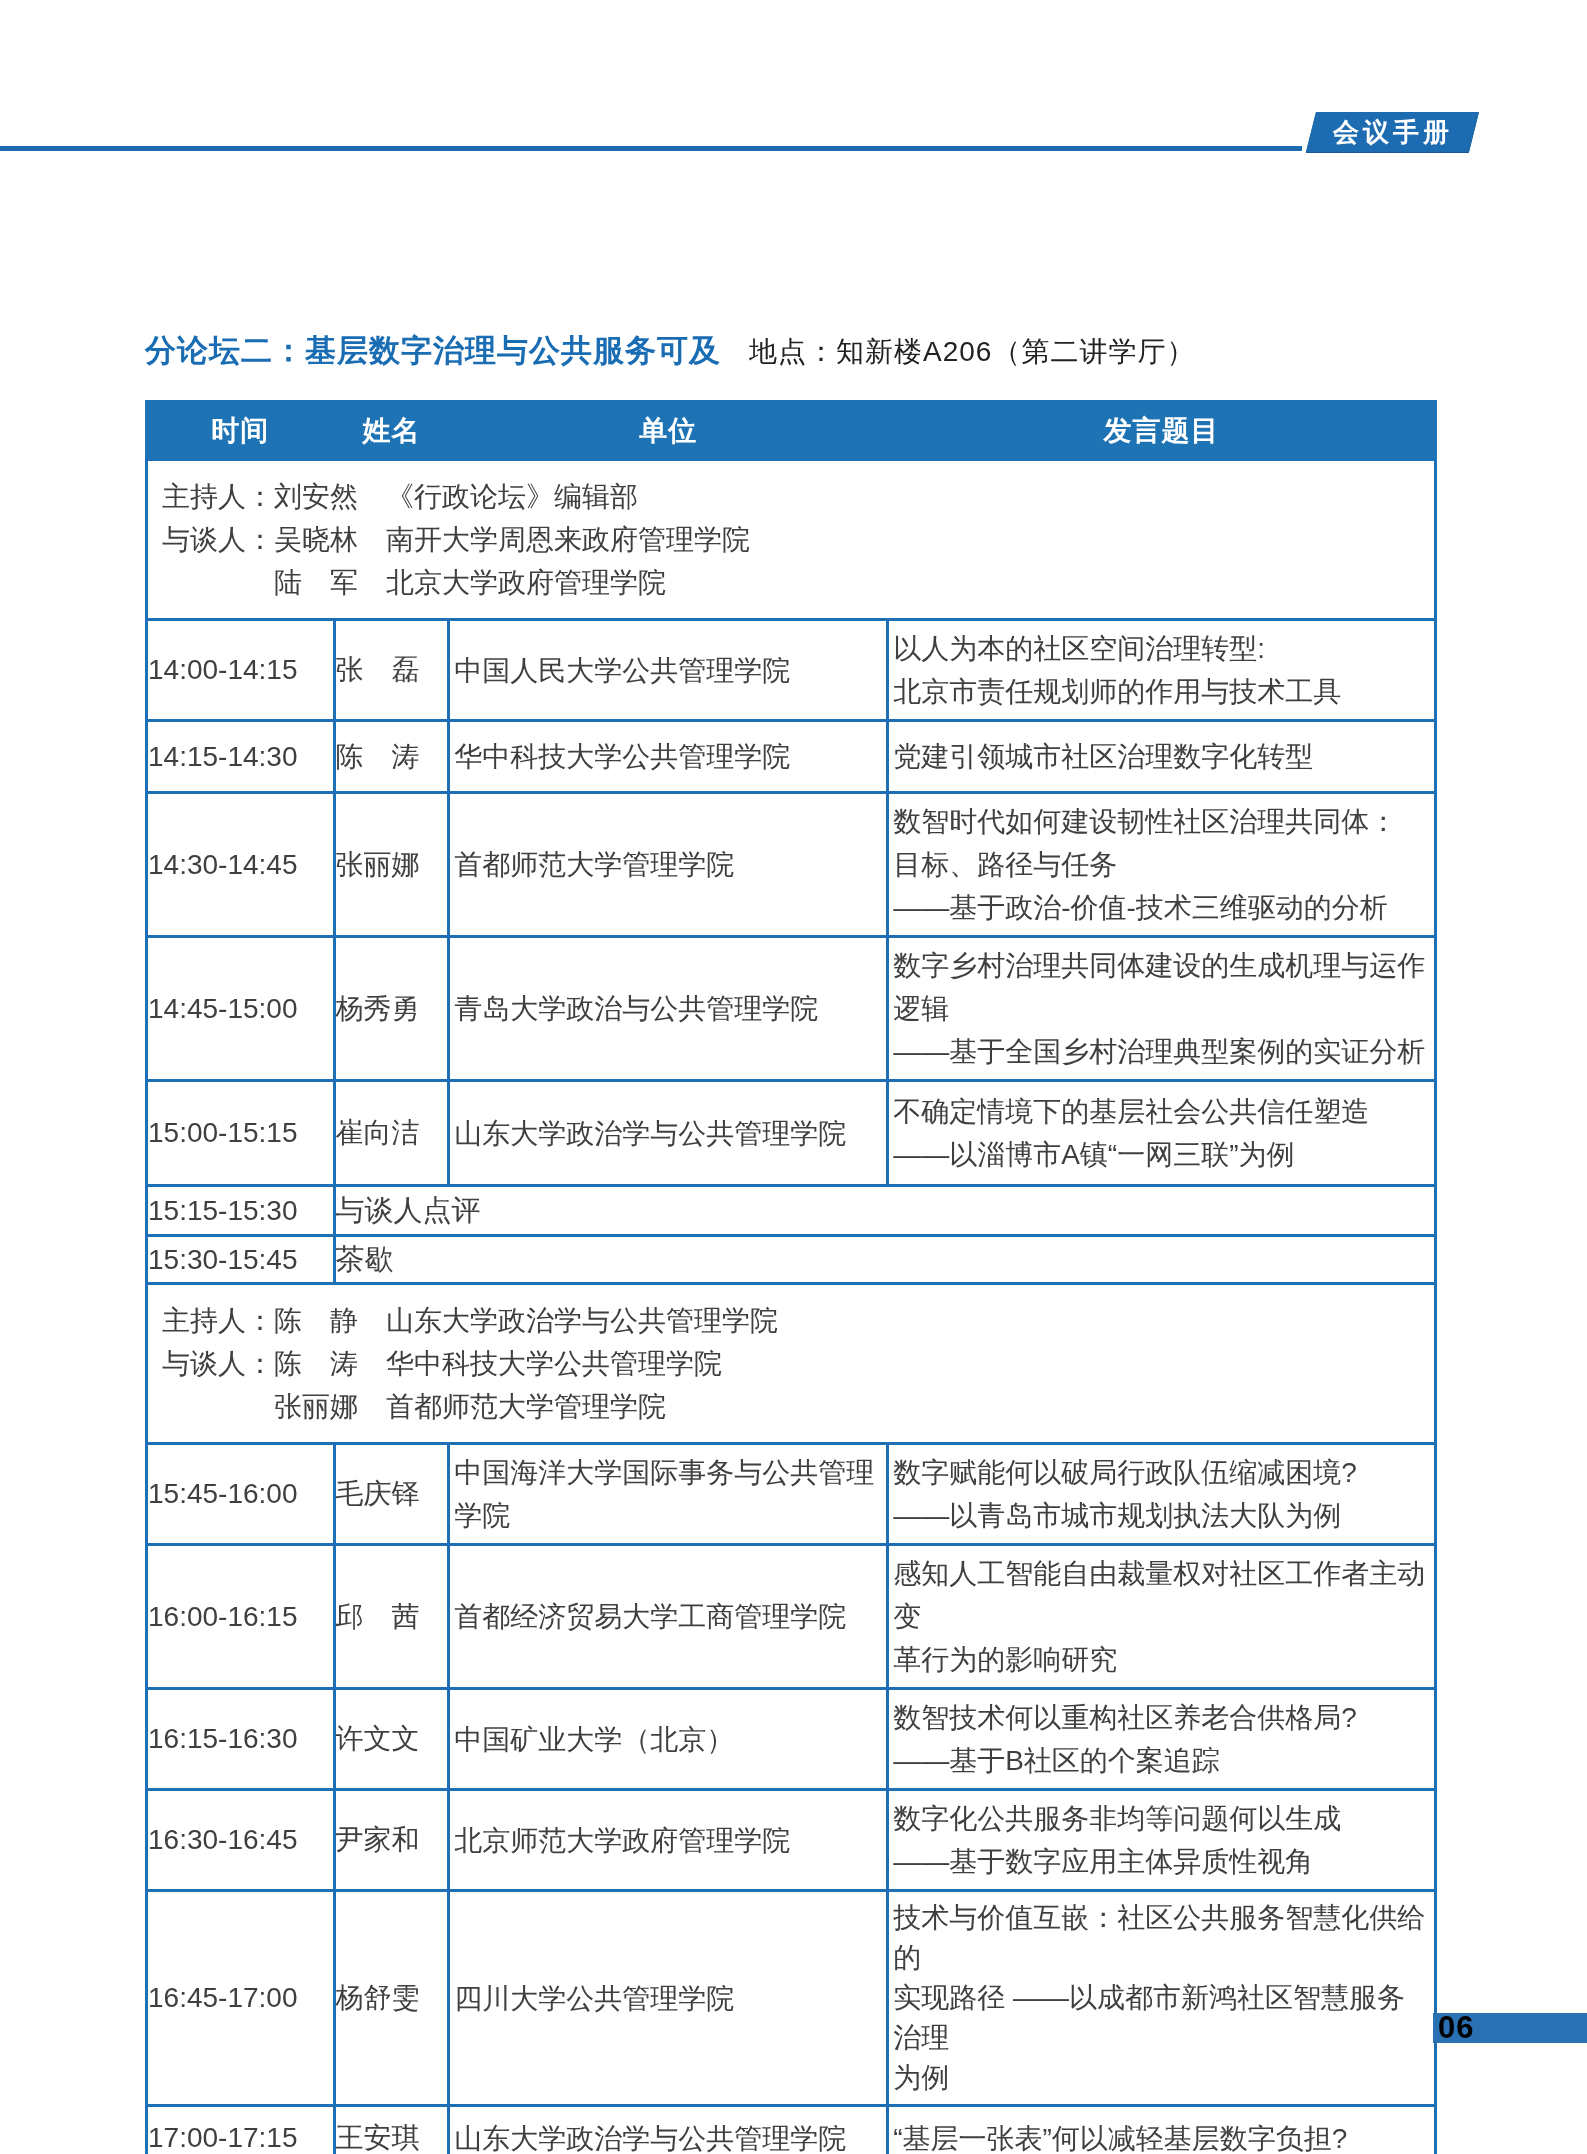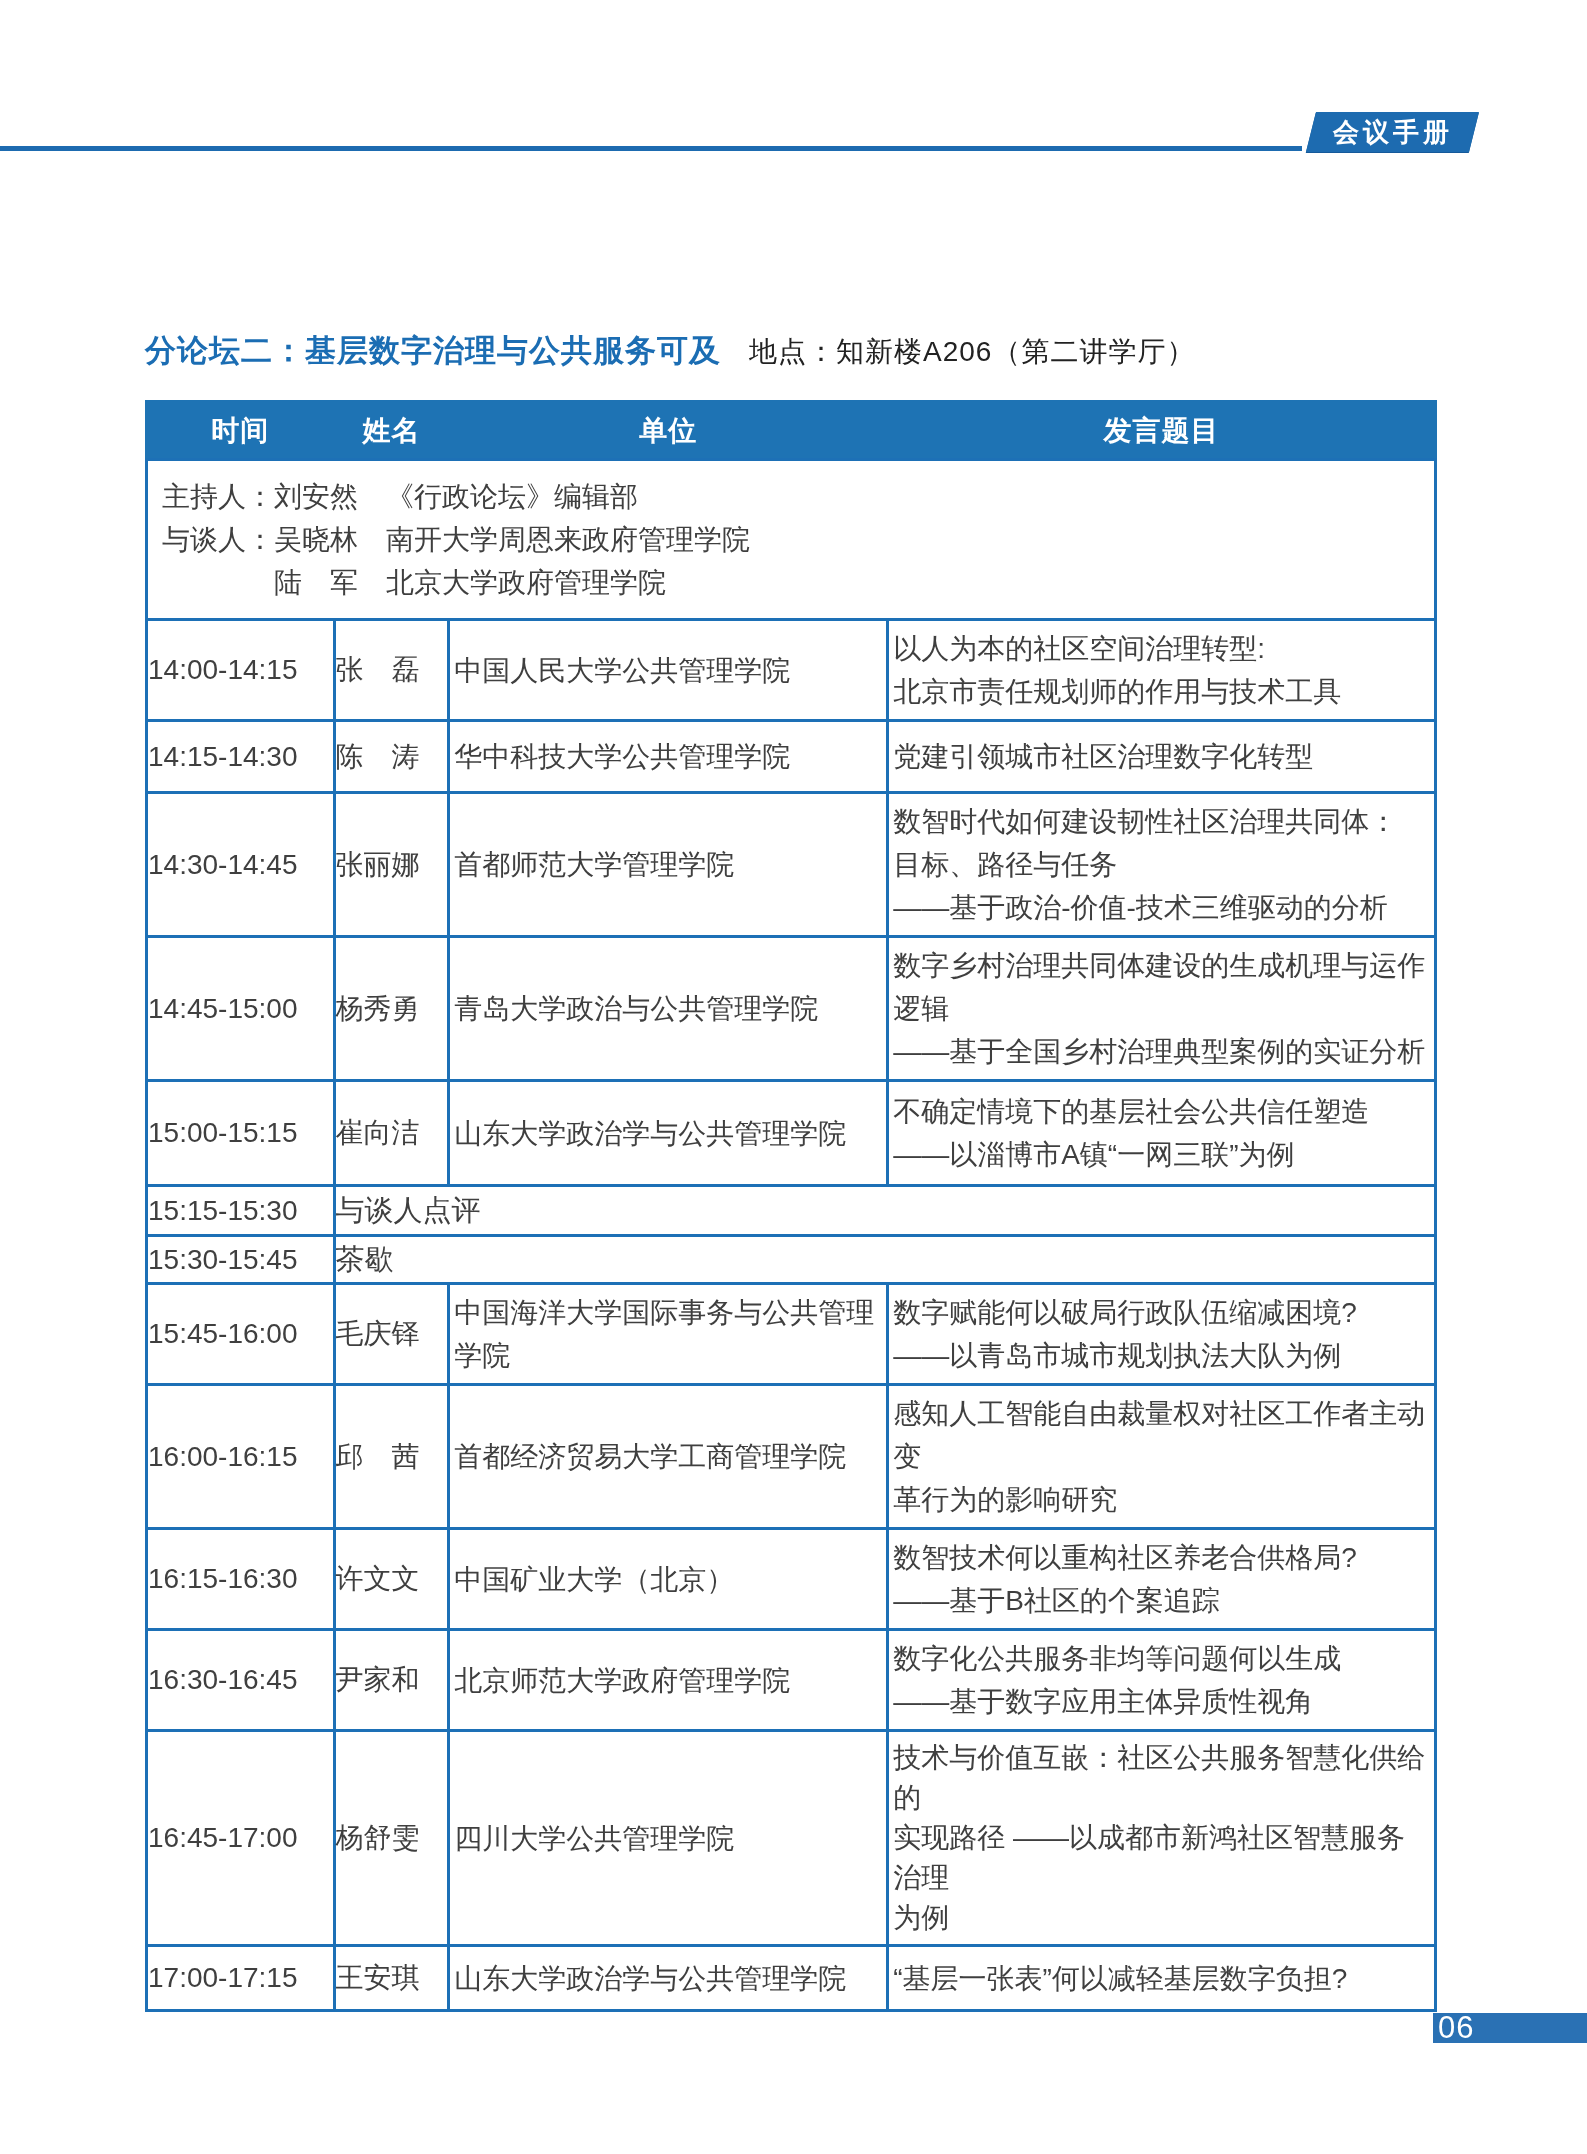"主持人：陈 静 山东大学政治学与公共管理学院" tr { html: none -> <tr> <td> <div>主持人：陈 静 山东大学政治学与公共管理学院 与谈人：陈 涛 华中科技大学公共管理学院 张丽娜 首都师范大学管理学院</div> </td> </tr> }
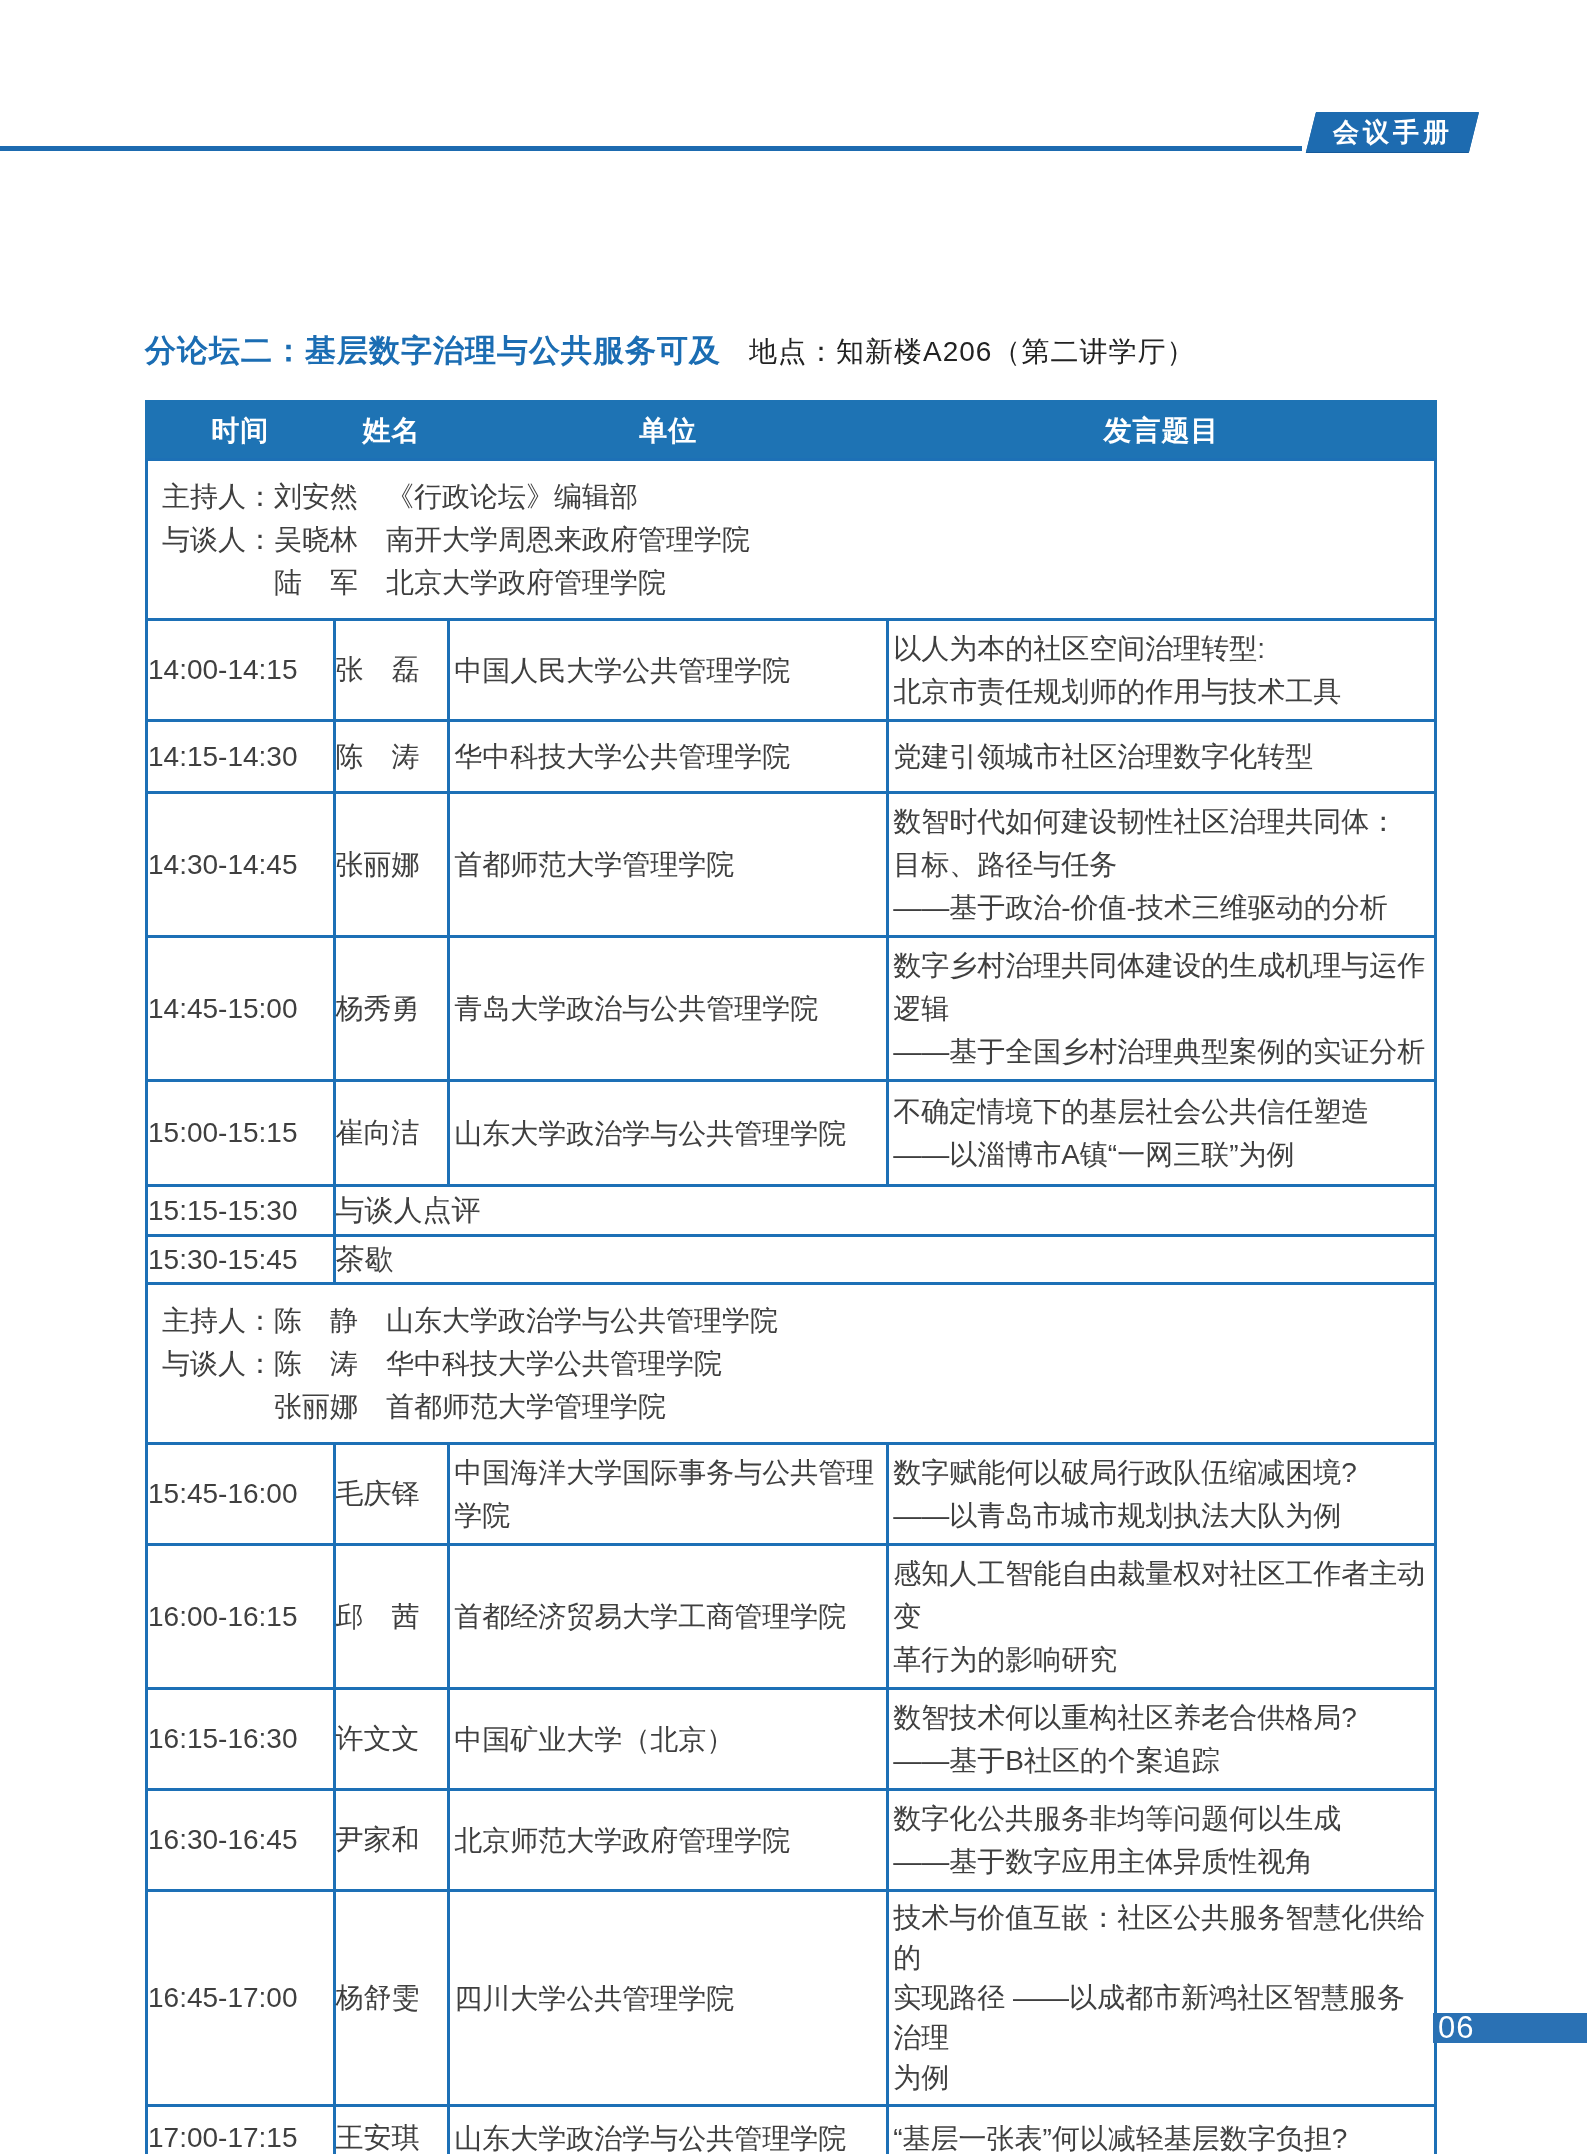"06" .pagenum-bar span { color: #ffffff -> #000000; font-weight: normal -> bold }
